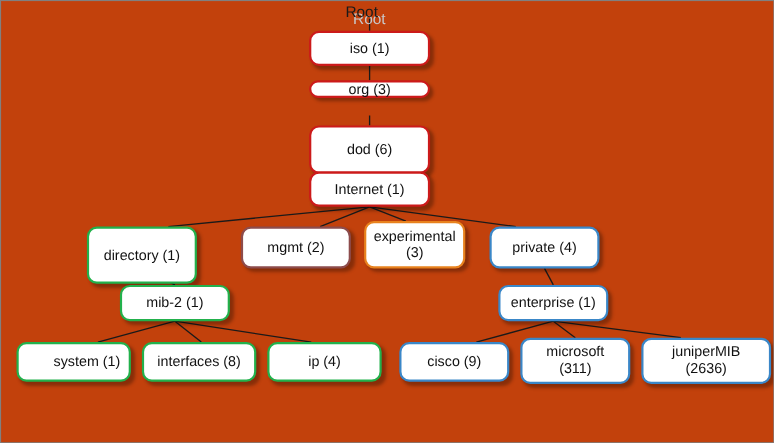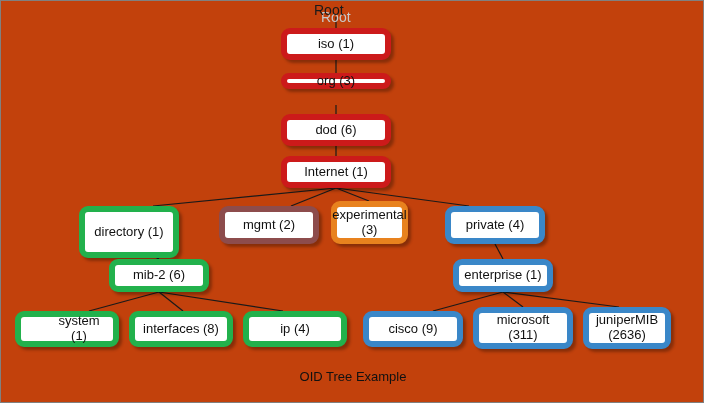"iso (1)" .node { border: 6px solid #0f172a -> 2px solid #0f172a }
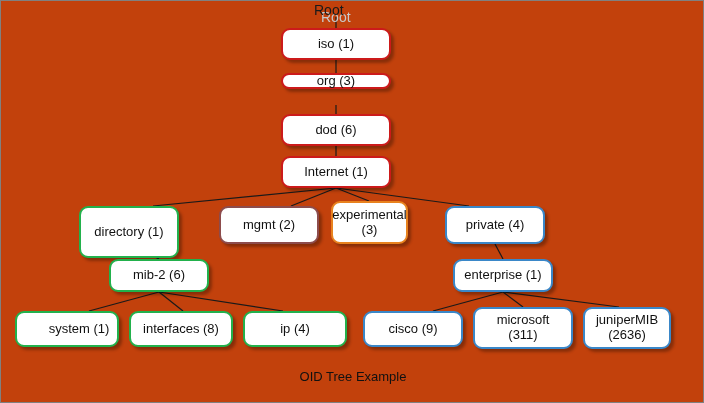"dod (6)" div.node { height: 32px -> 44px }
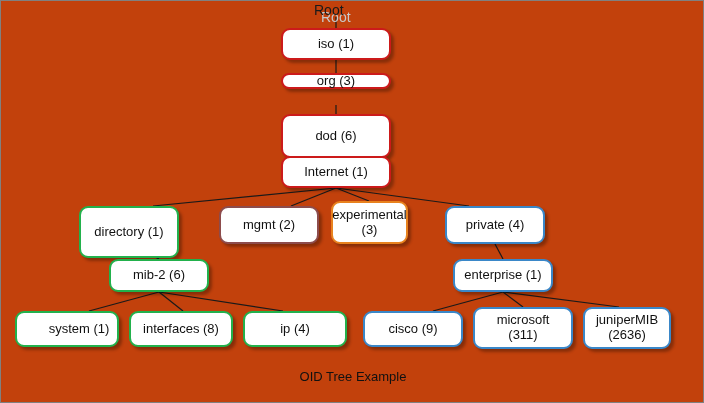"experimental" div.node { width: 77px -> 92px }
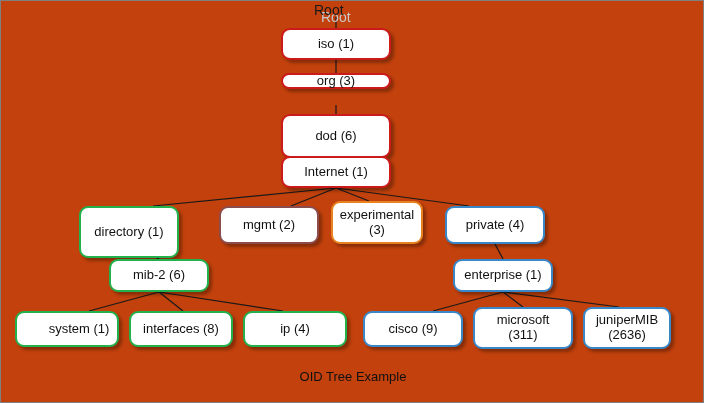"mib-2 (6)" span.node-label { text: 6 -> 1 }
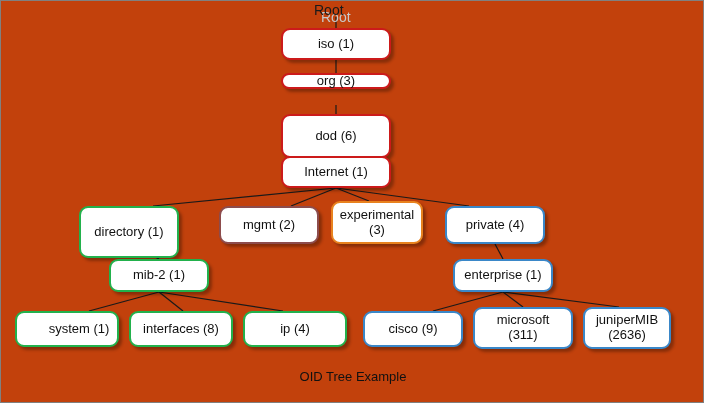"juniperMIB" div.node { width: 88px -> 118px }
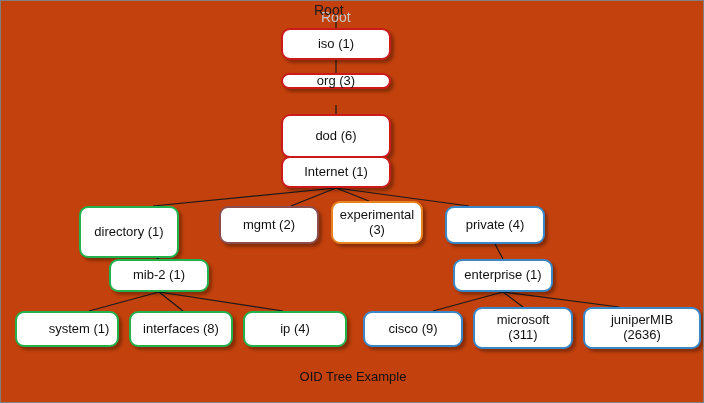"OID Tree Example" div.caption { html: <div>OID Tree Example</div> -> none }
